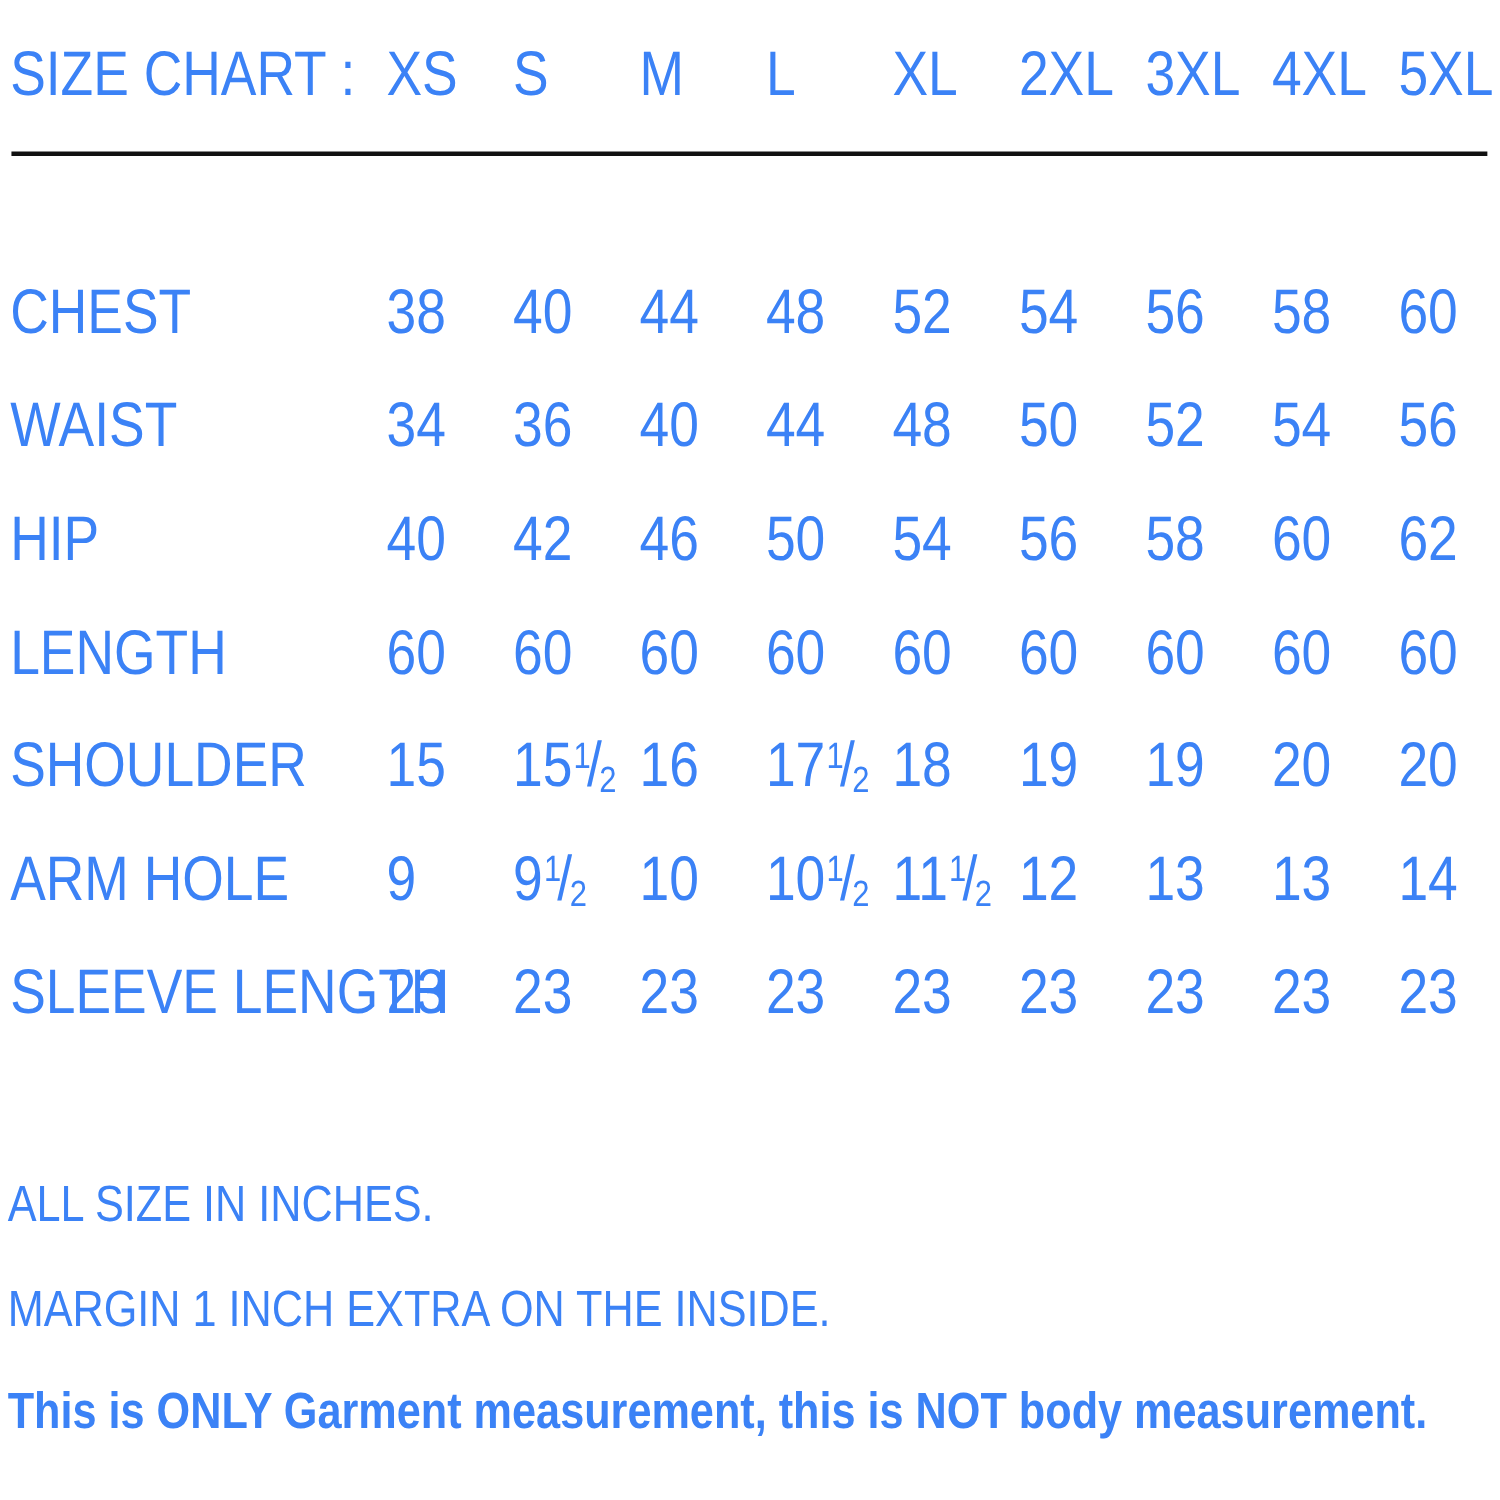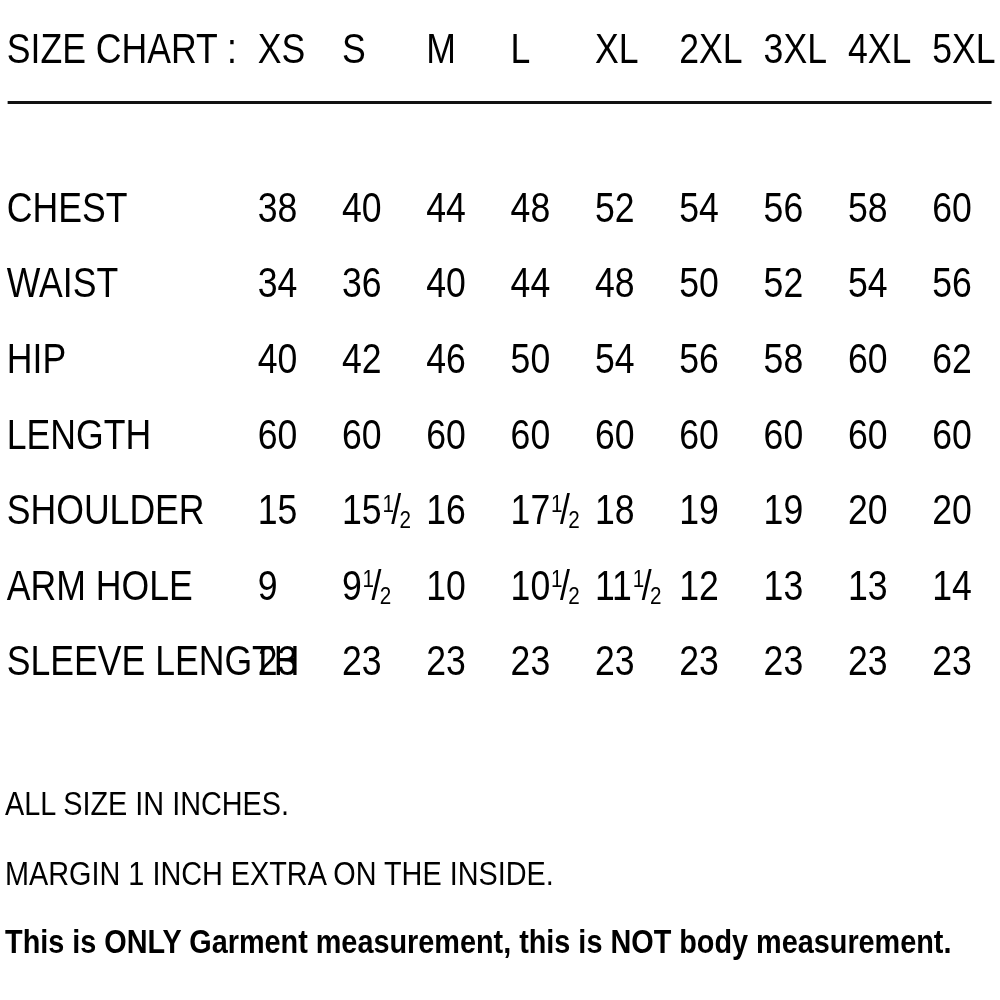"SIZE CHART :" #canvas { color: #000000 -> #3b82f6 }
